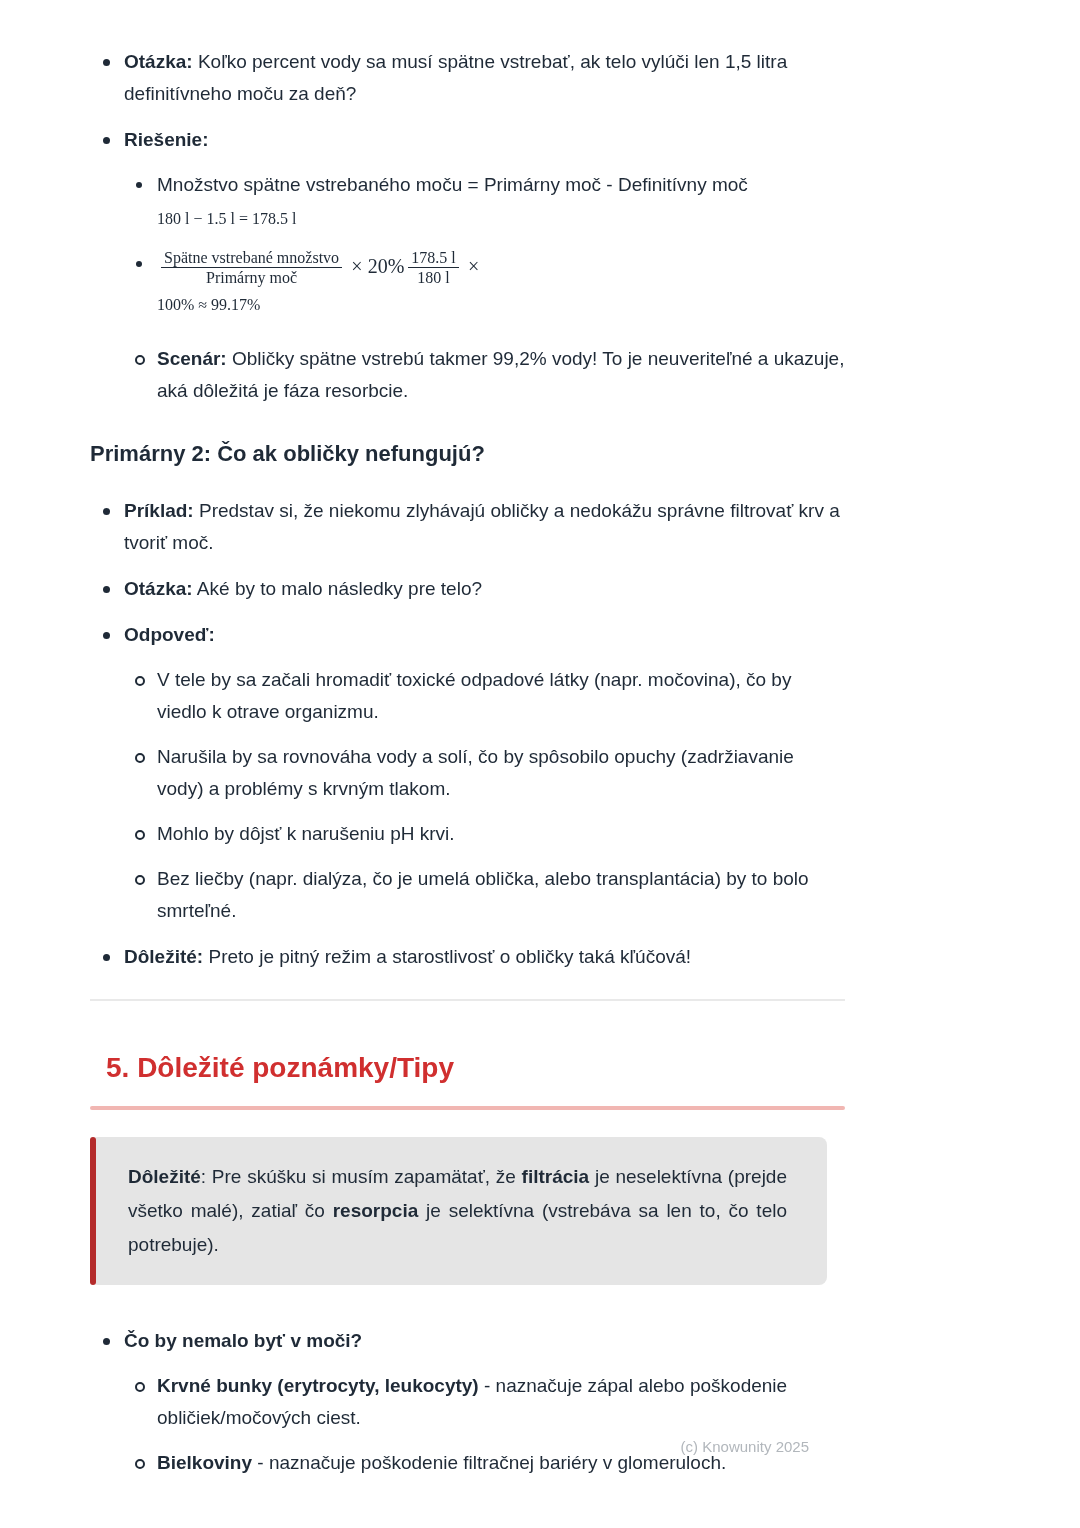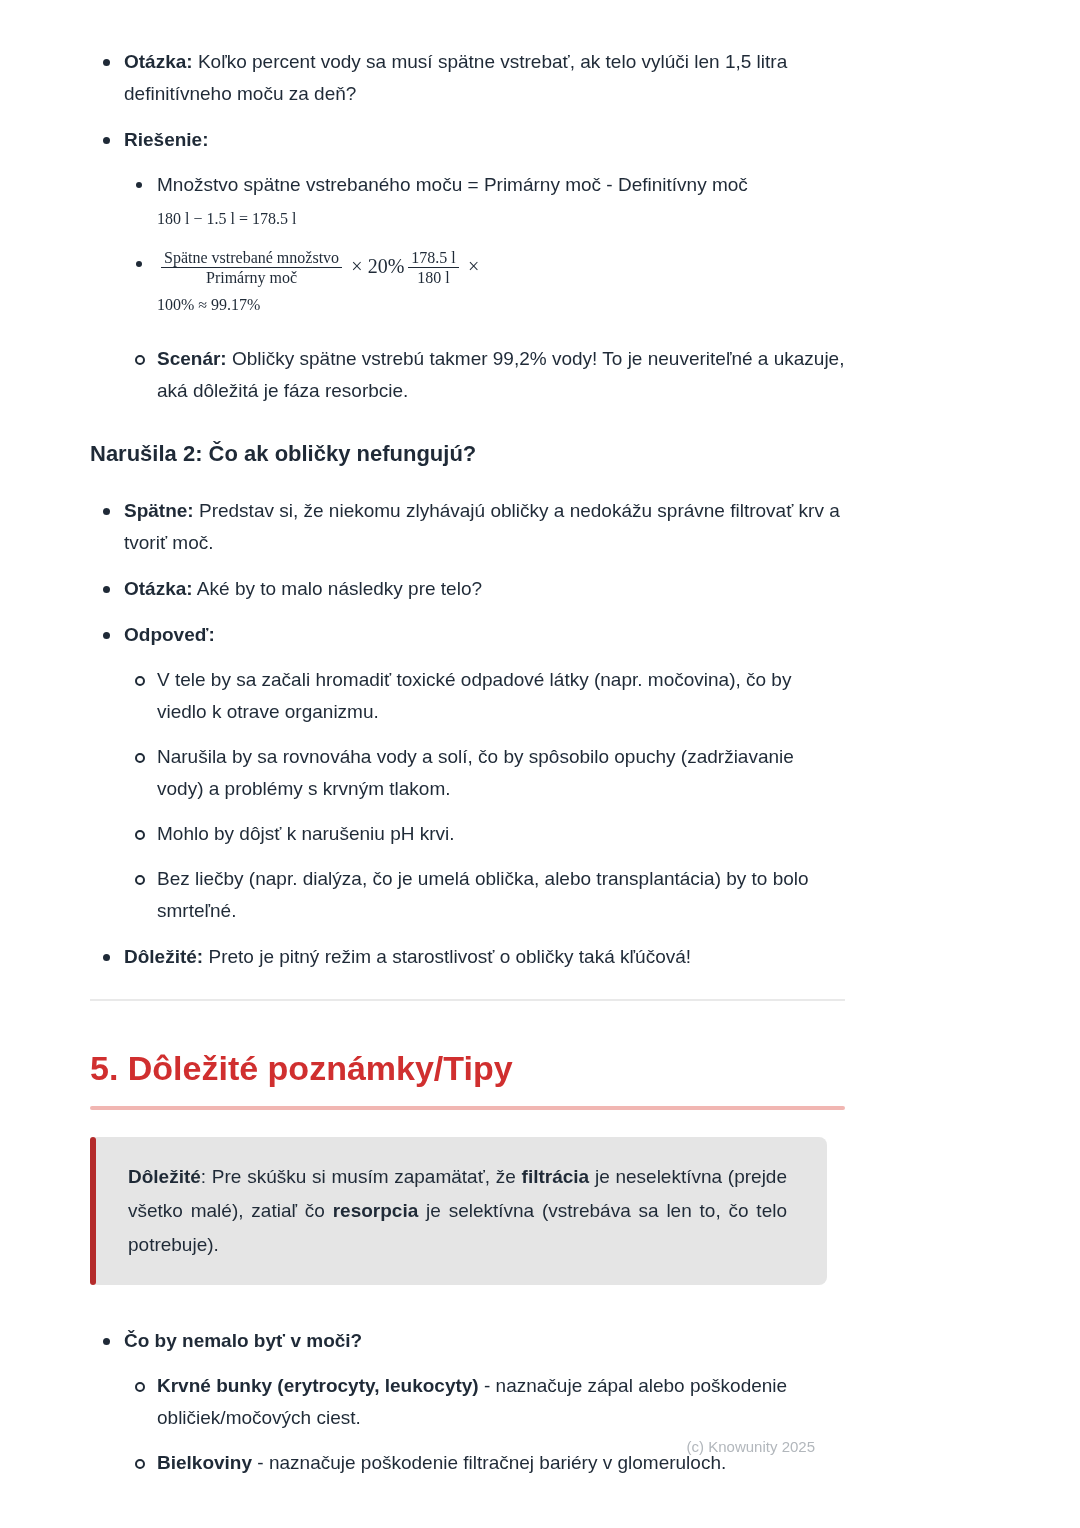"Narušila 2: Čo ak obličky" h3.sub-heading { text: Narušila -> Primárny }
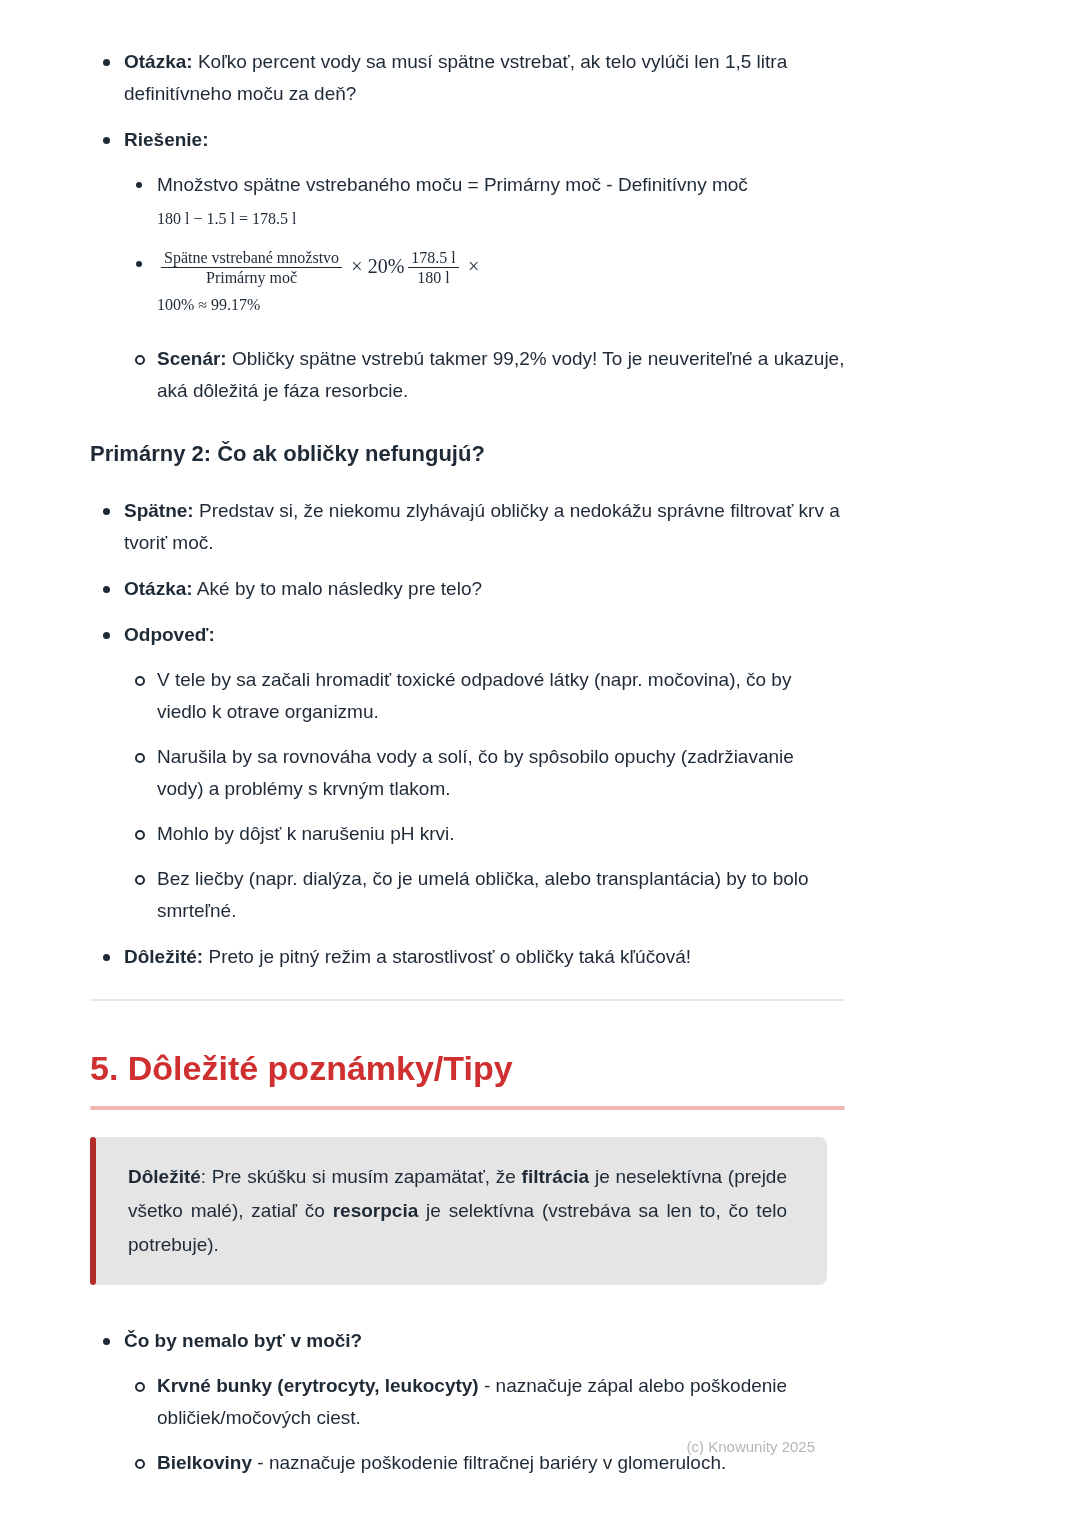"Spätne:" span.b { text: Spätne -> Príklad }
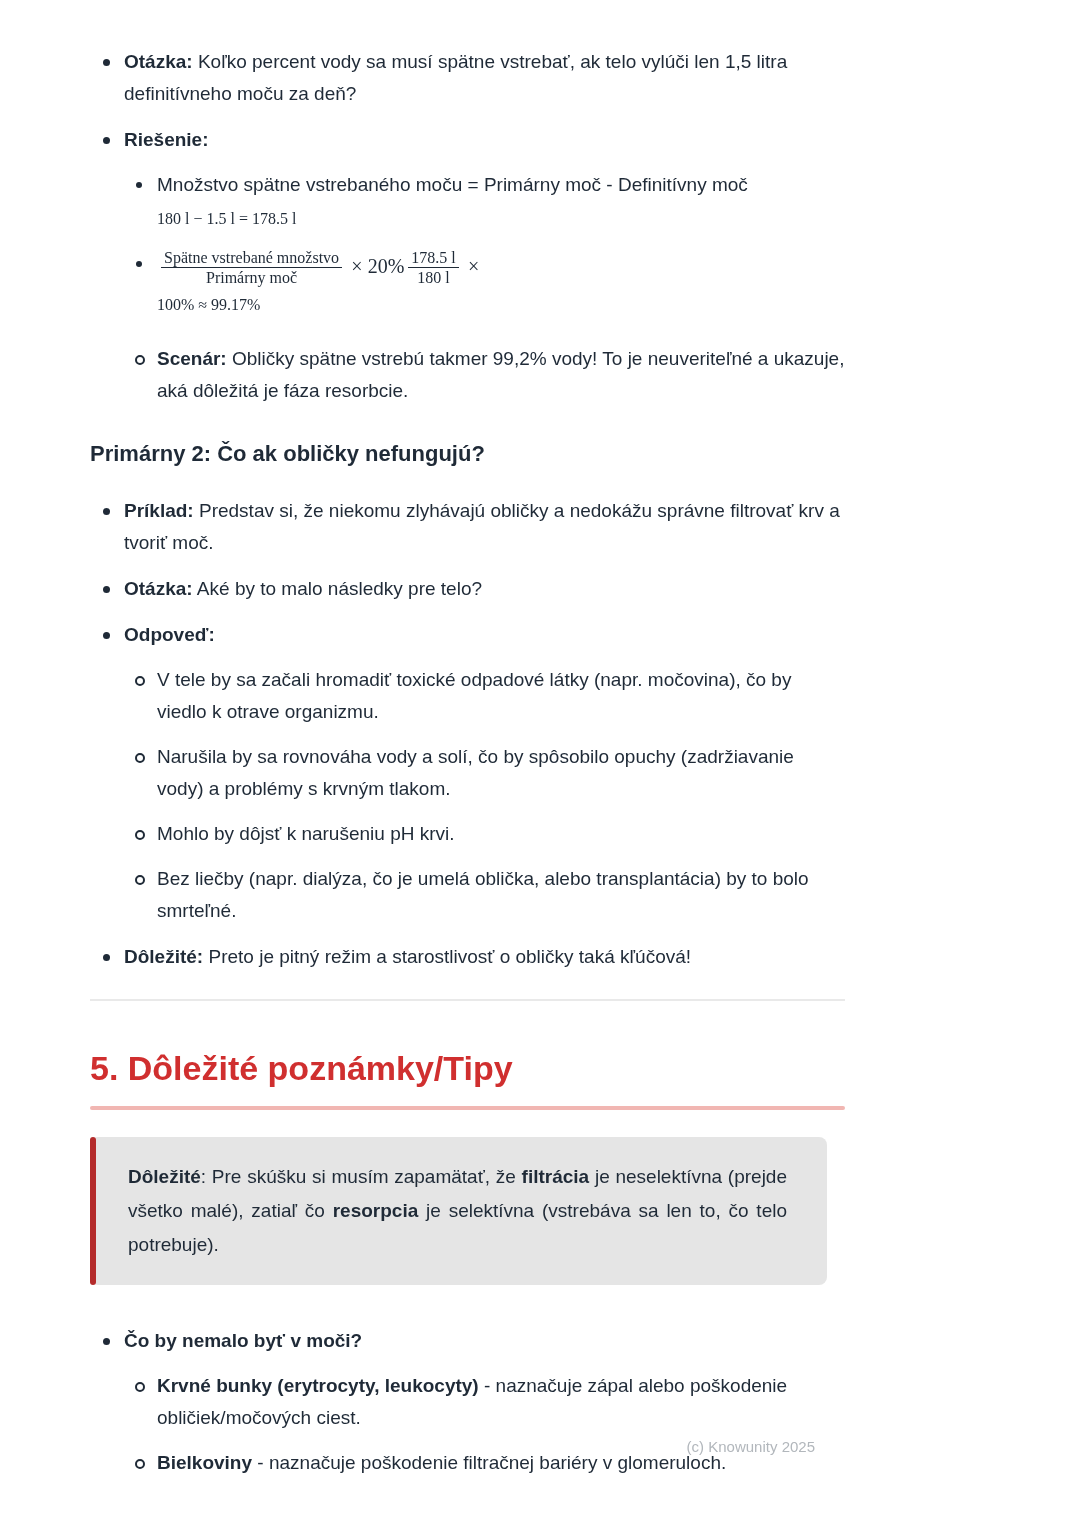"5. Dôležité poznámky/Tipy" h2.section-heading { font-size: 34px -> 28px; margin: 46px 0 0 0 -> 46px 0 0 16px }
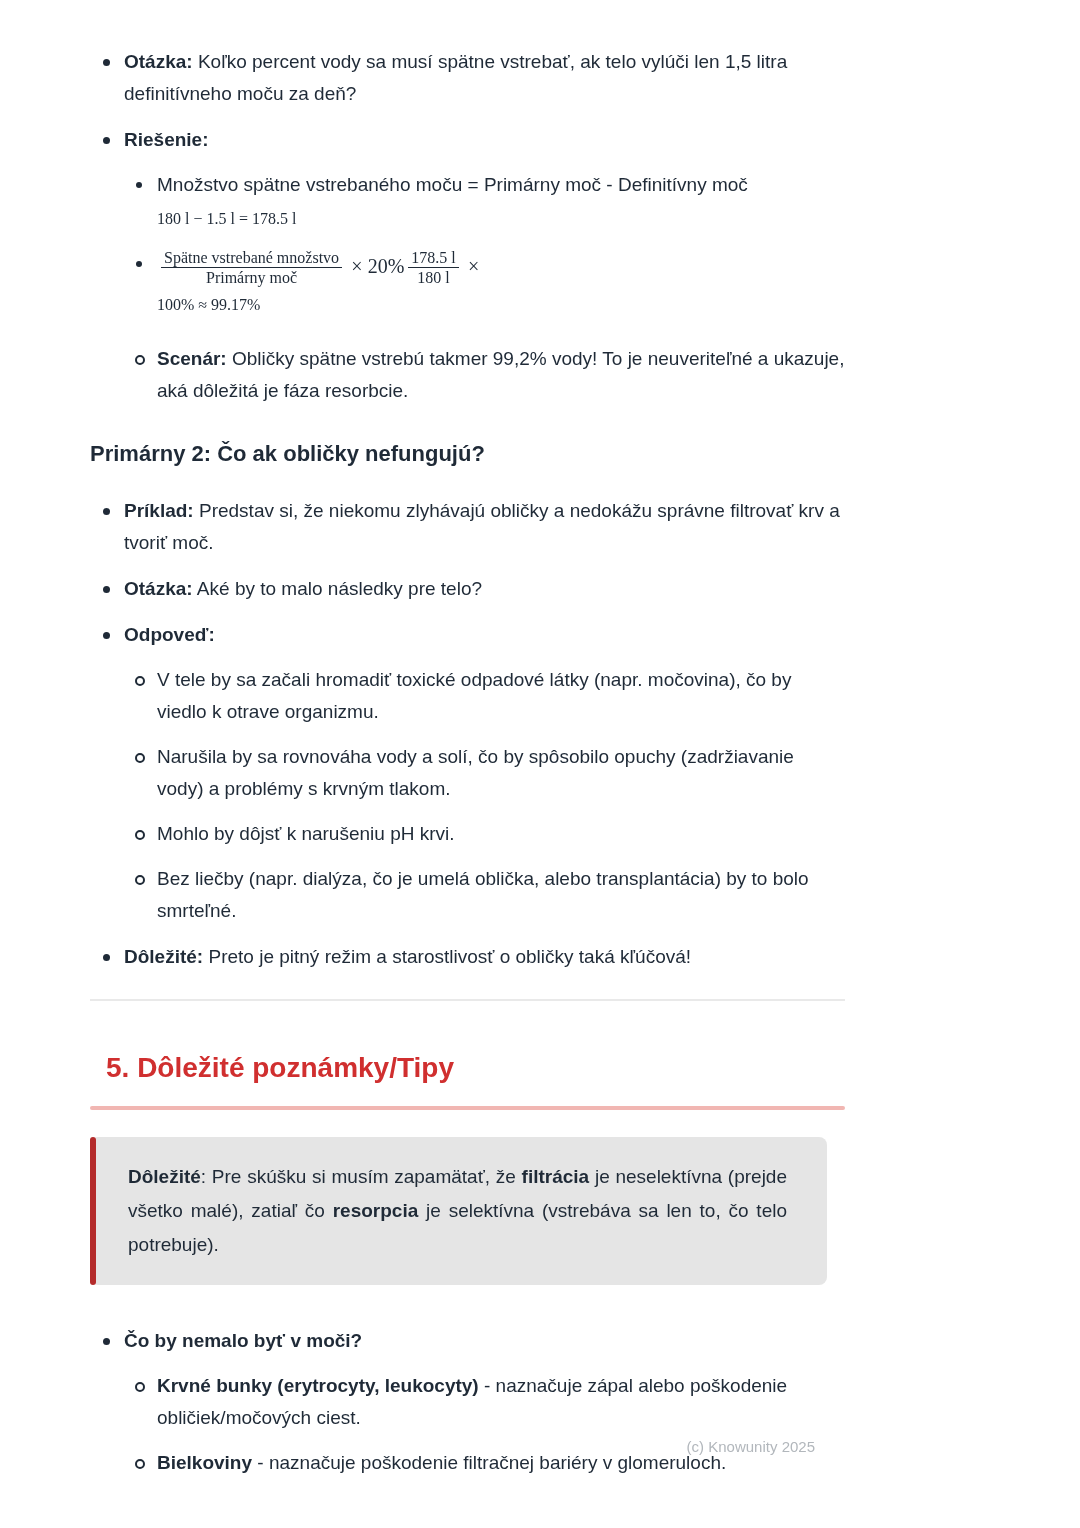"(c) Knowunity 2025" .footer { right: 69px -> 75px }
